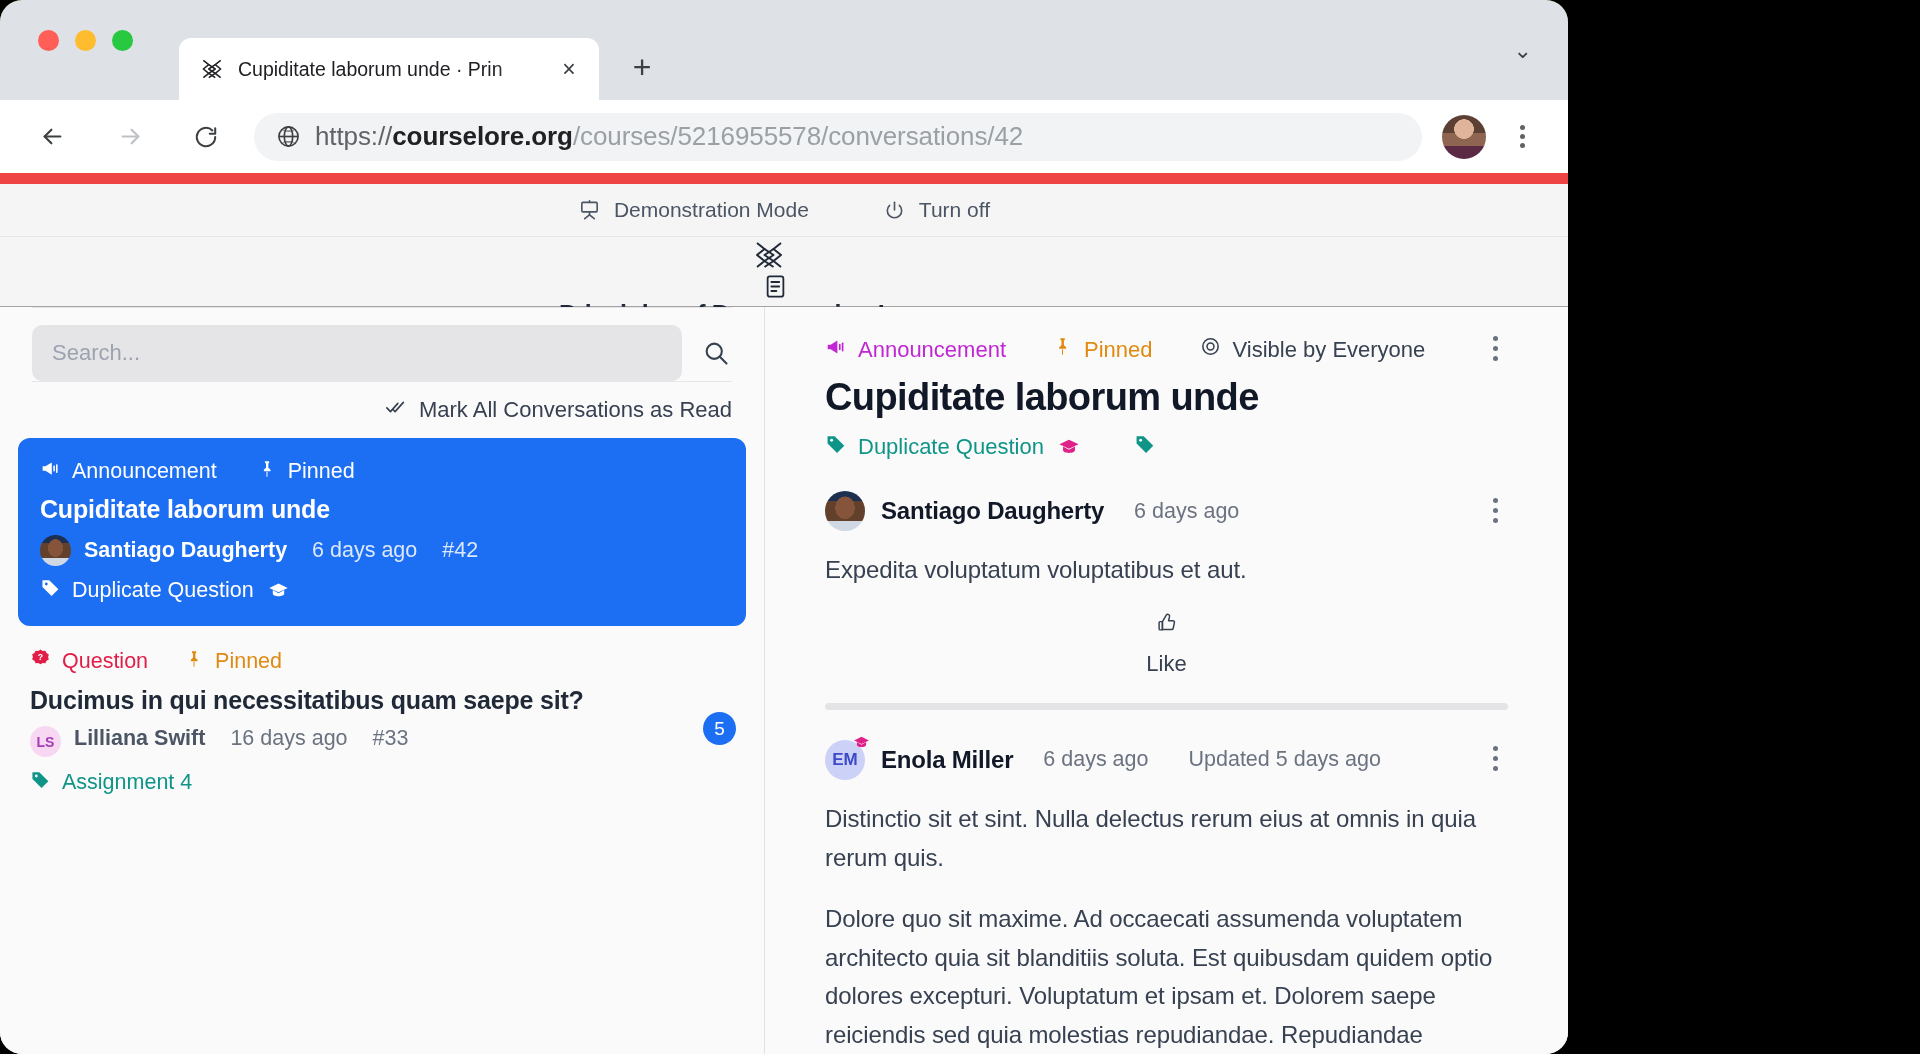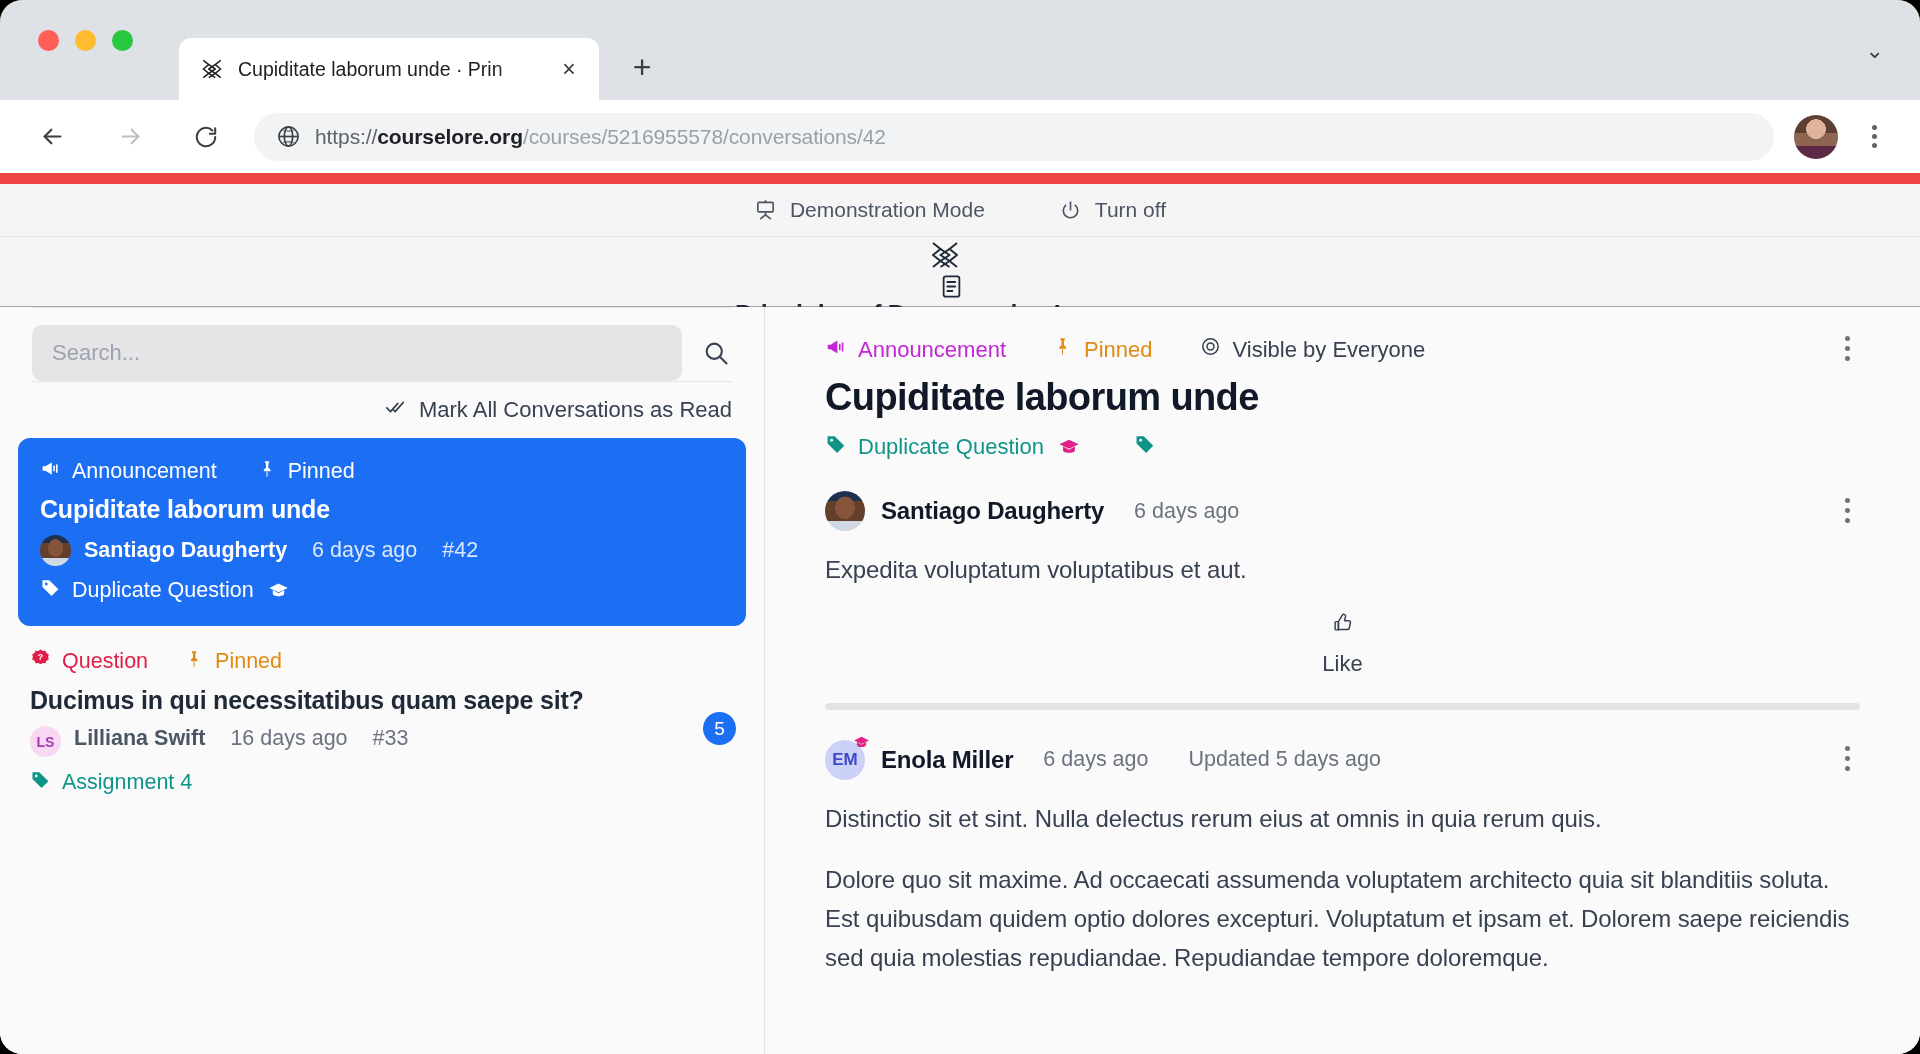"Cupiditate laborum unde · Prin" .window { width: 1920px -> 1568px }
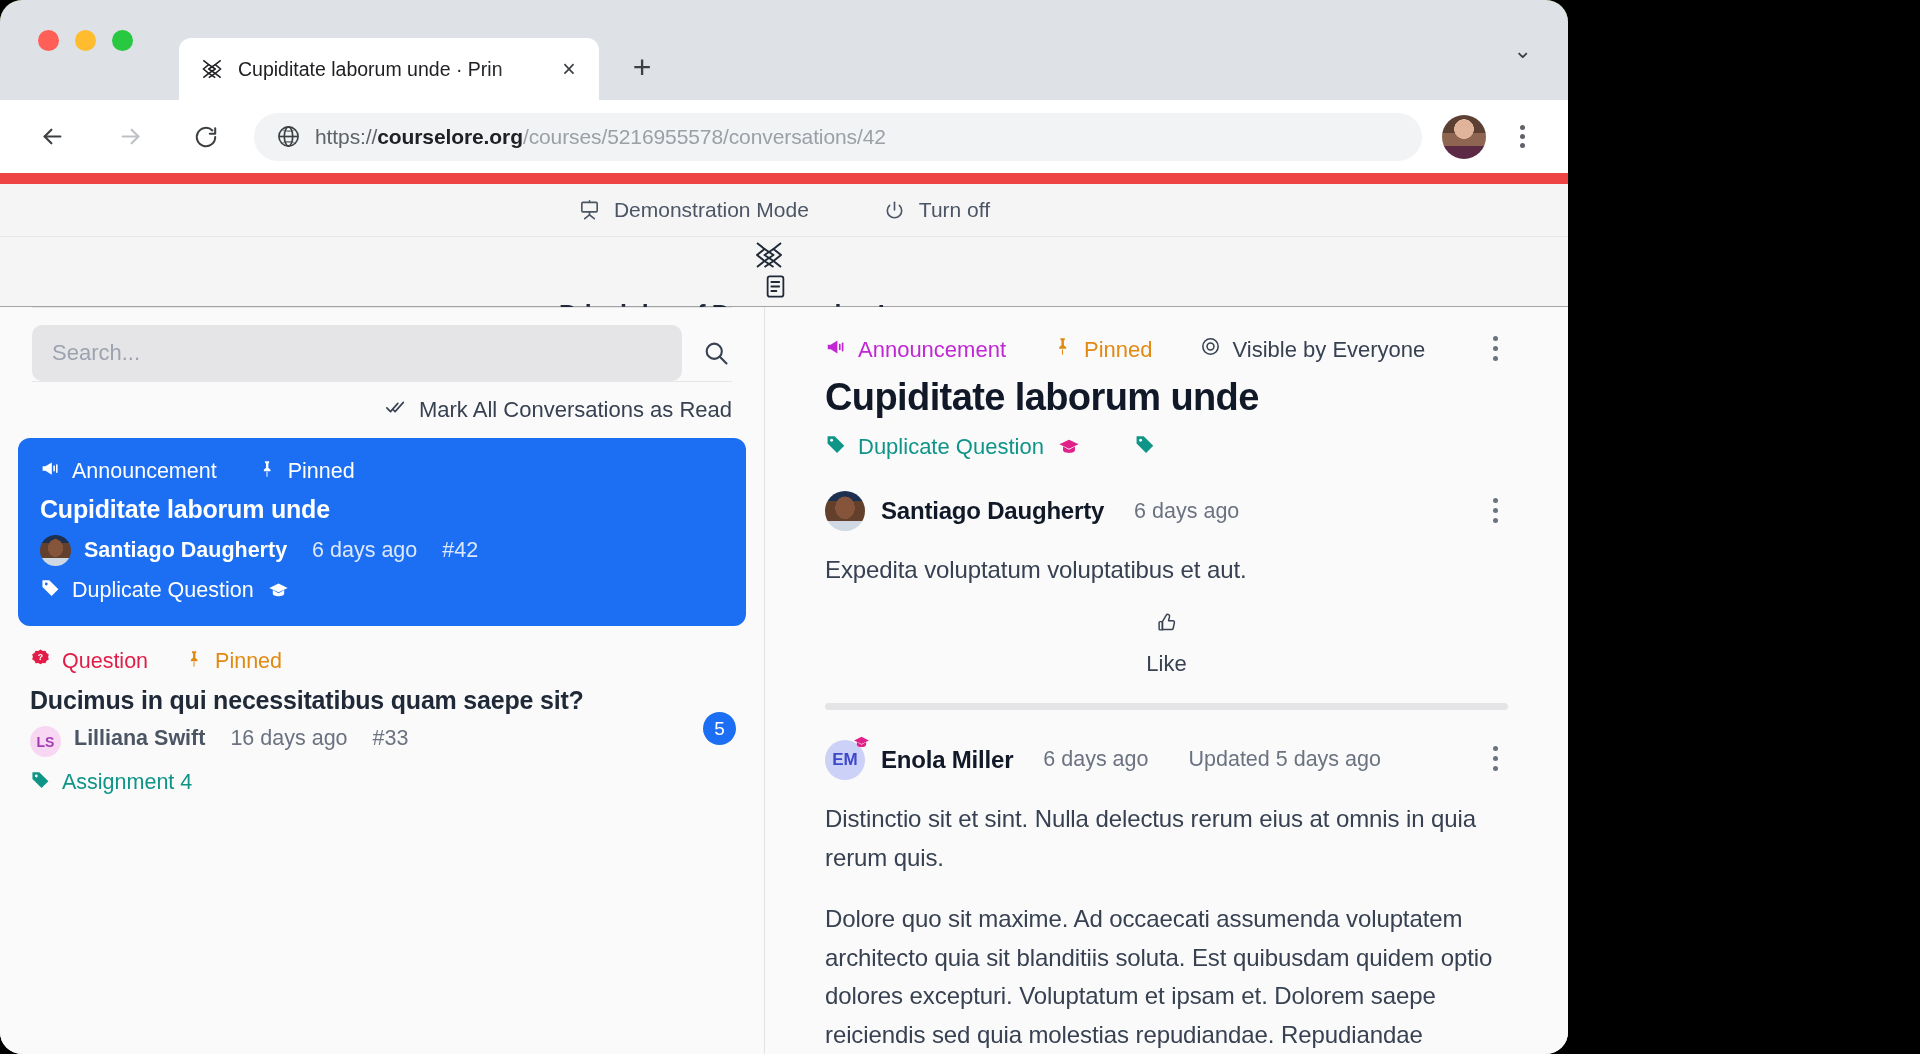"https://courselore.org/courses/521695557" .url-text { font-size: 21px -> 26px }
